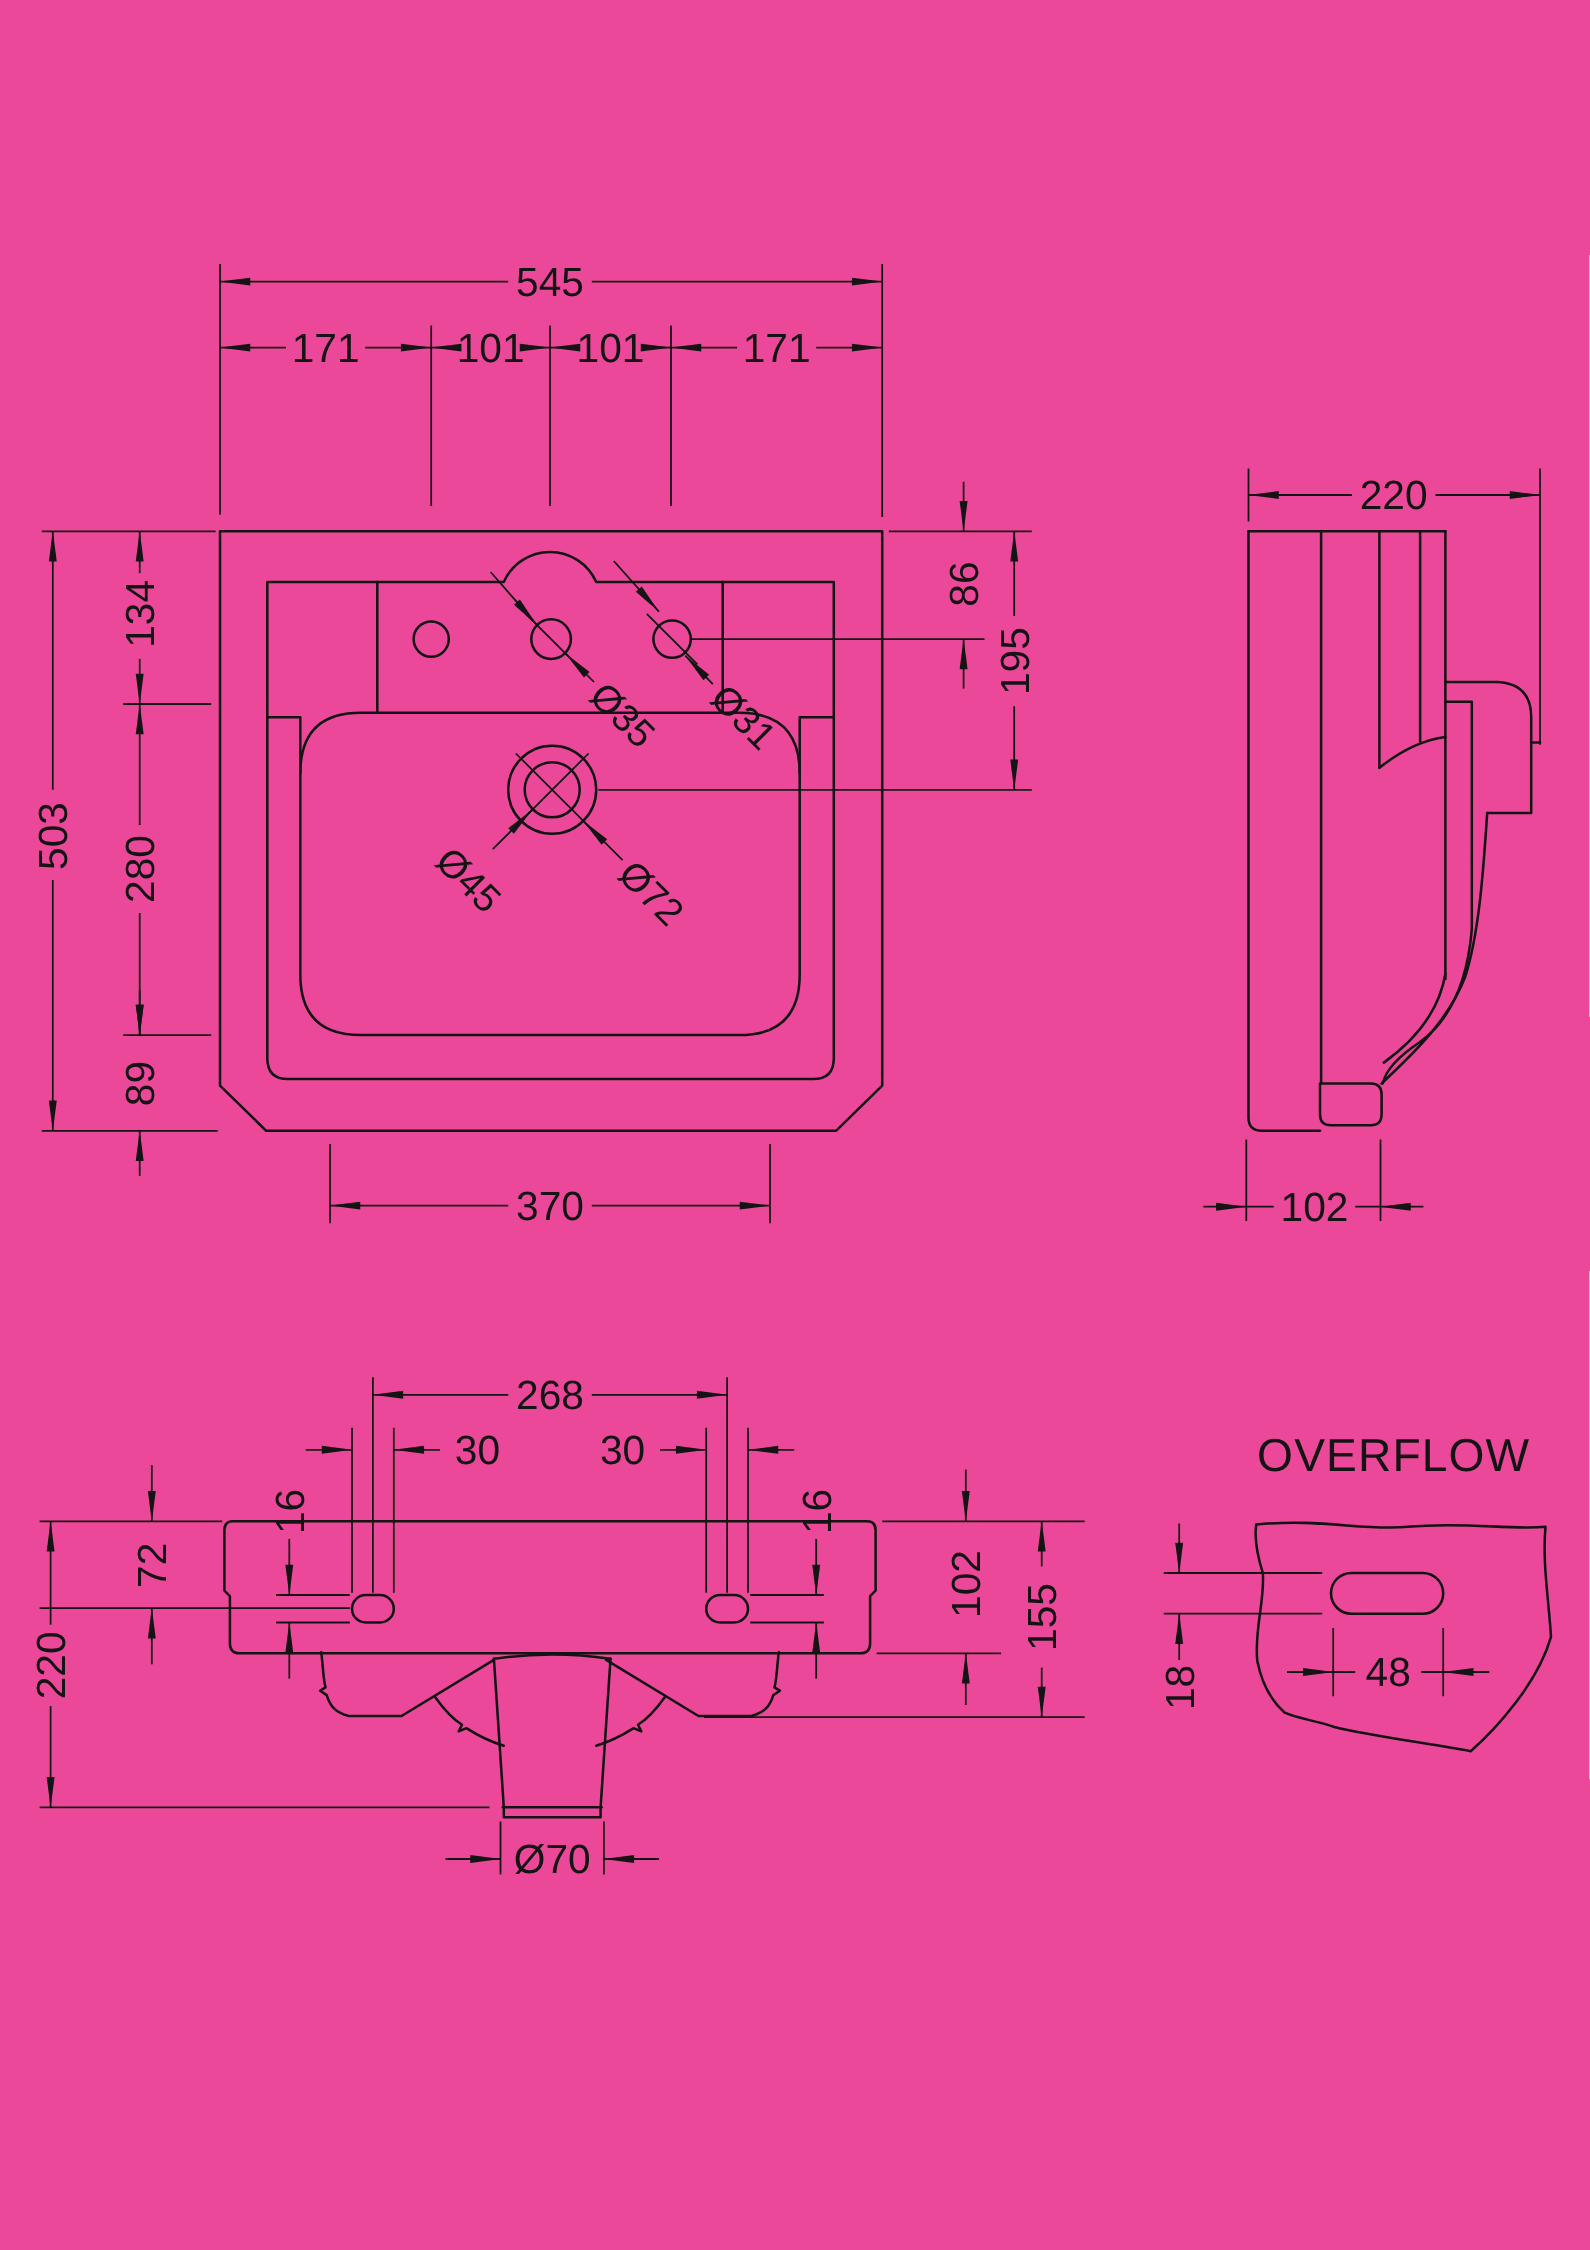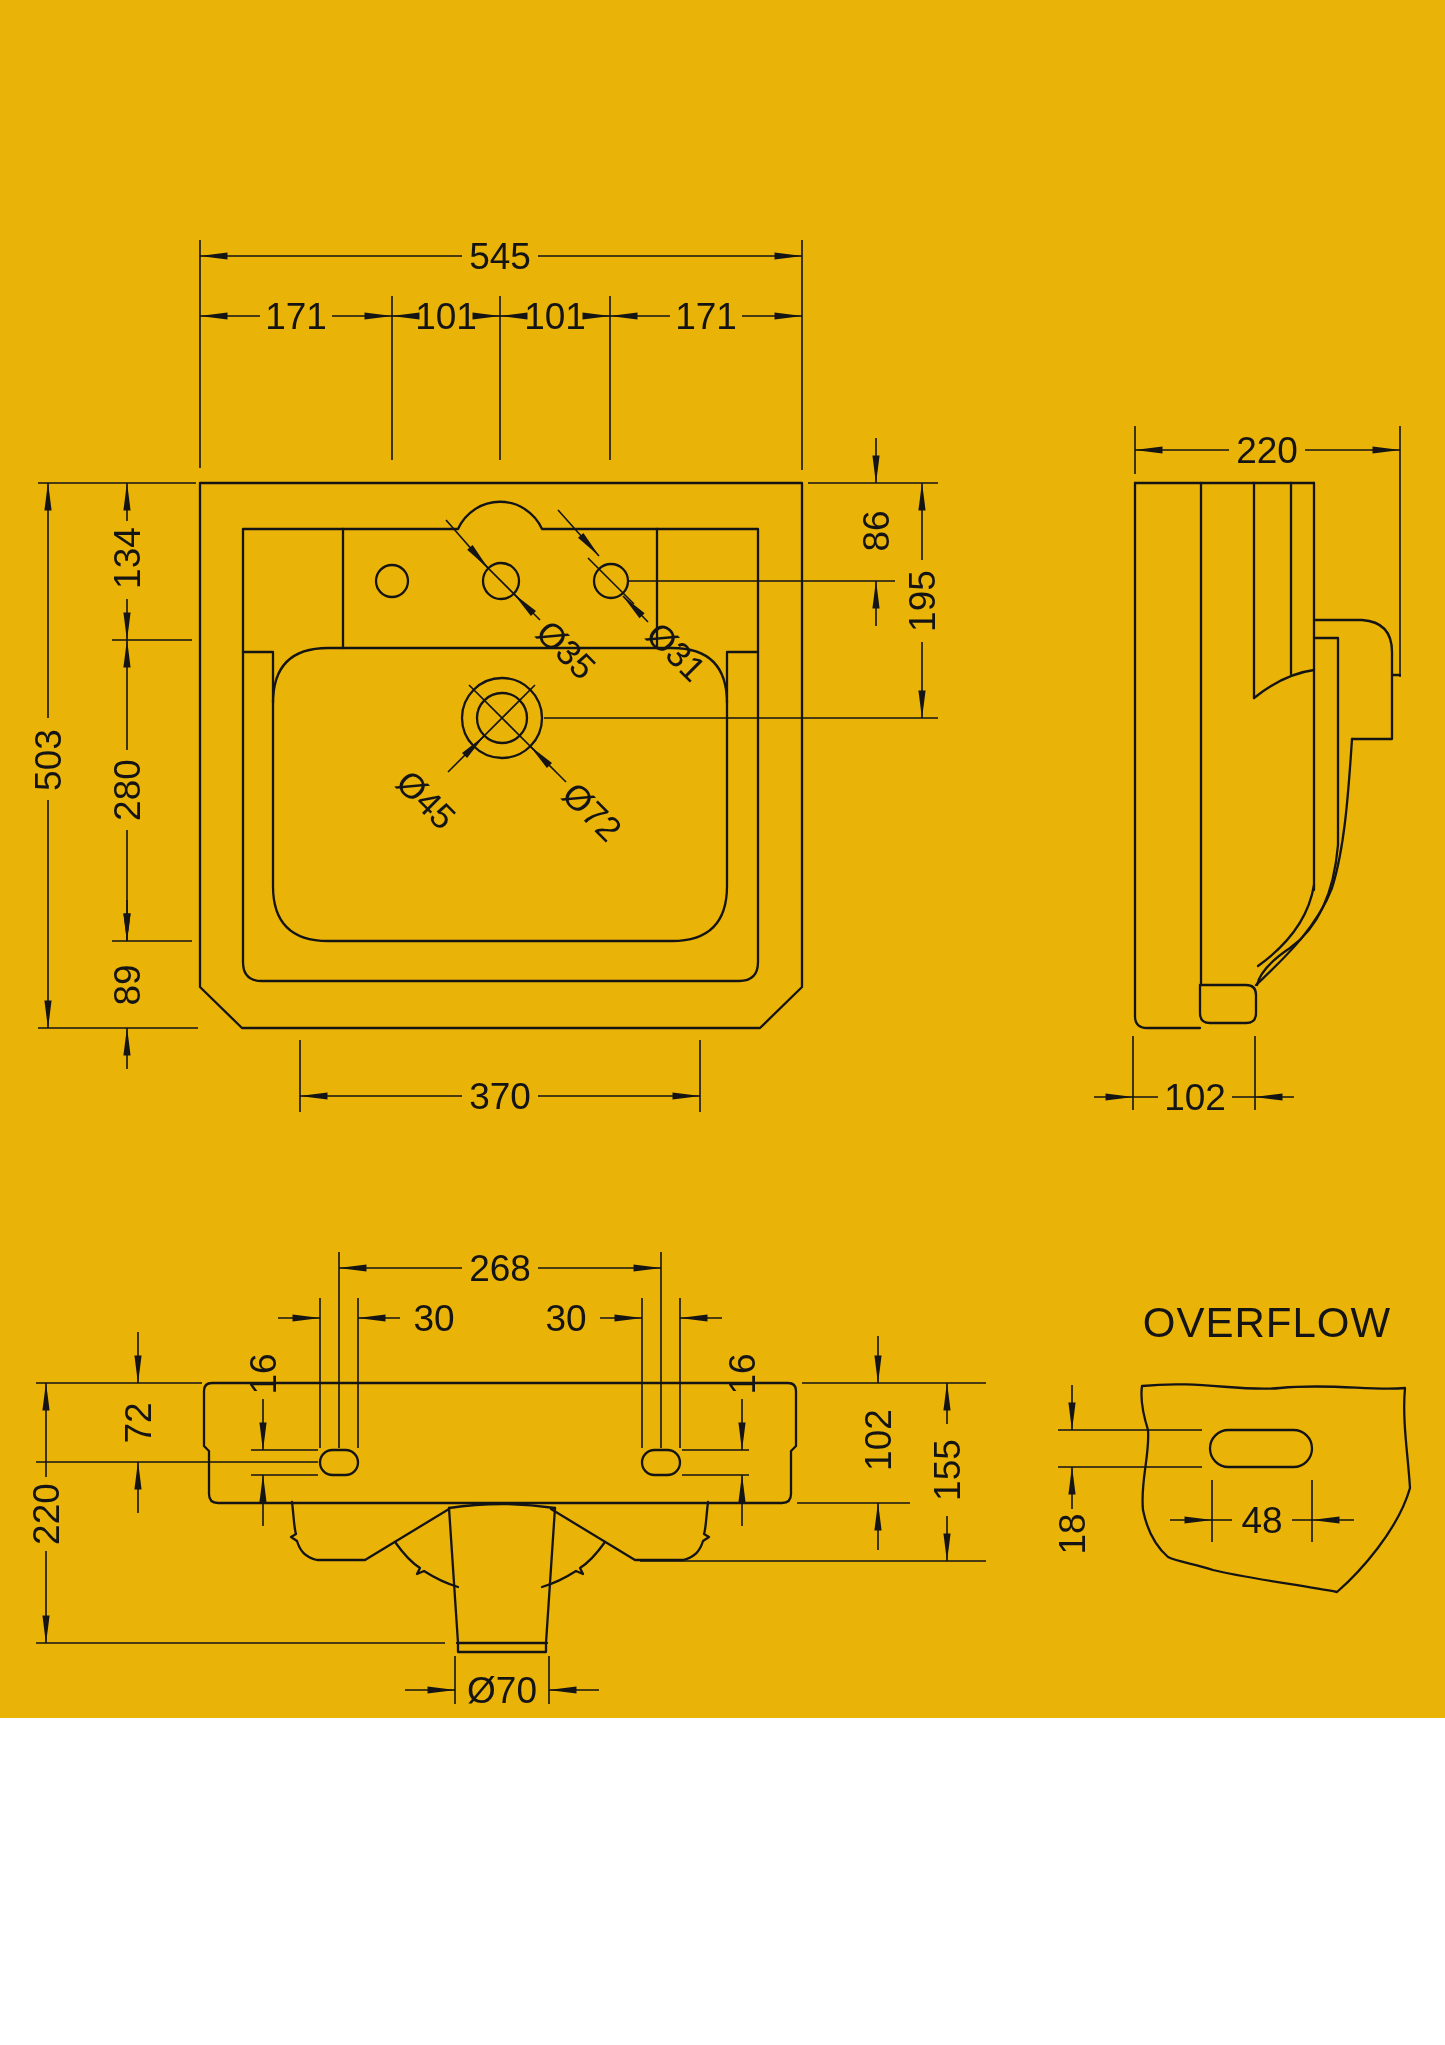"545" .page { background: #eab308 -> #ec4899; height: 1718px -> 2045px }
